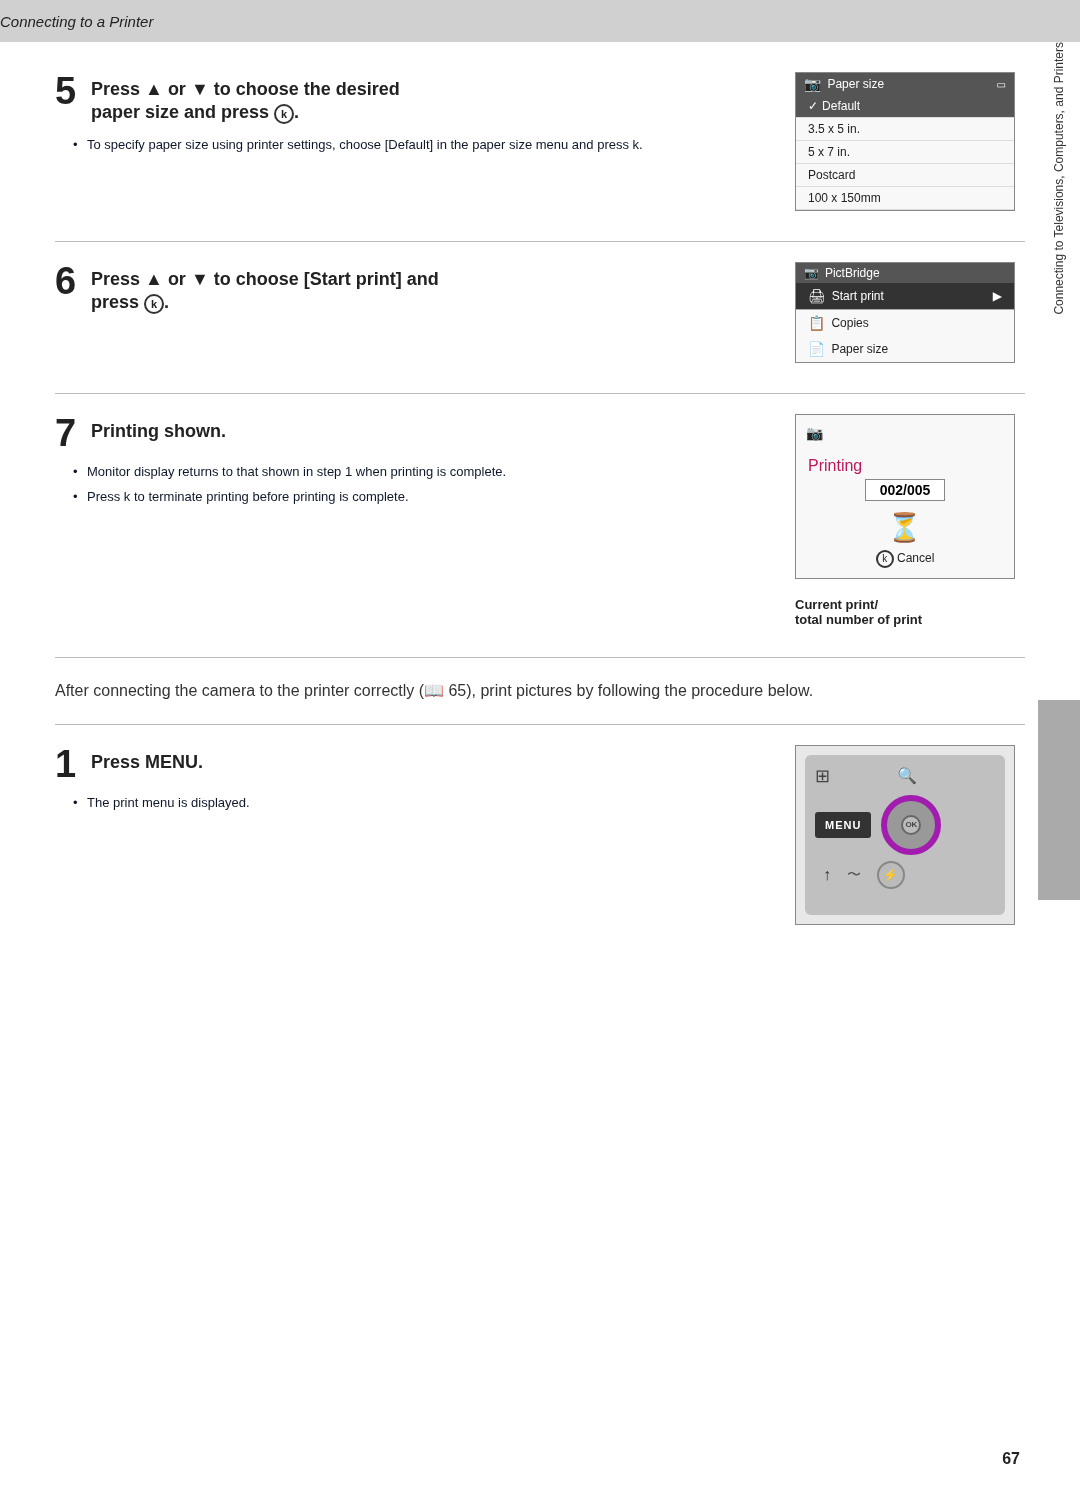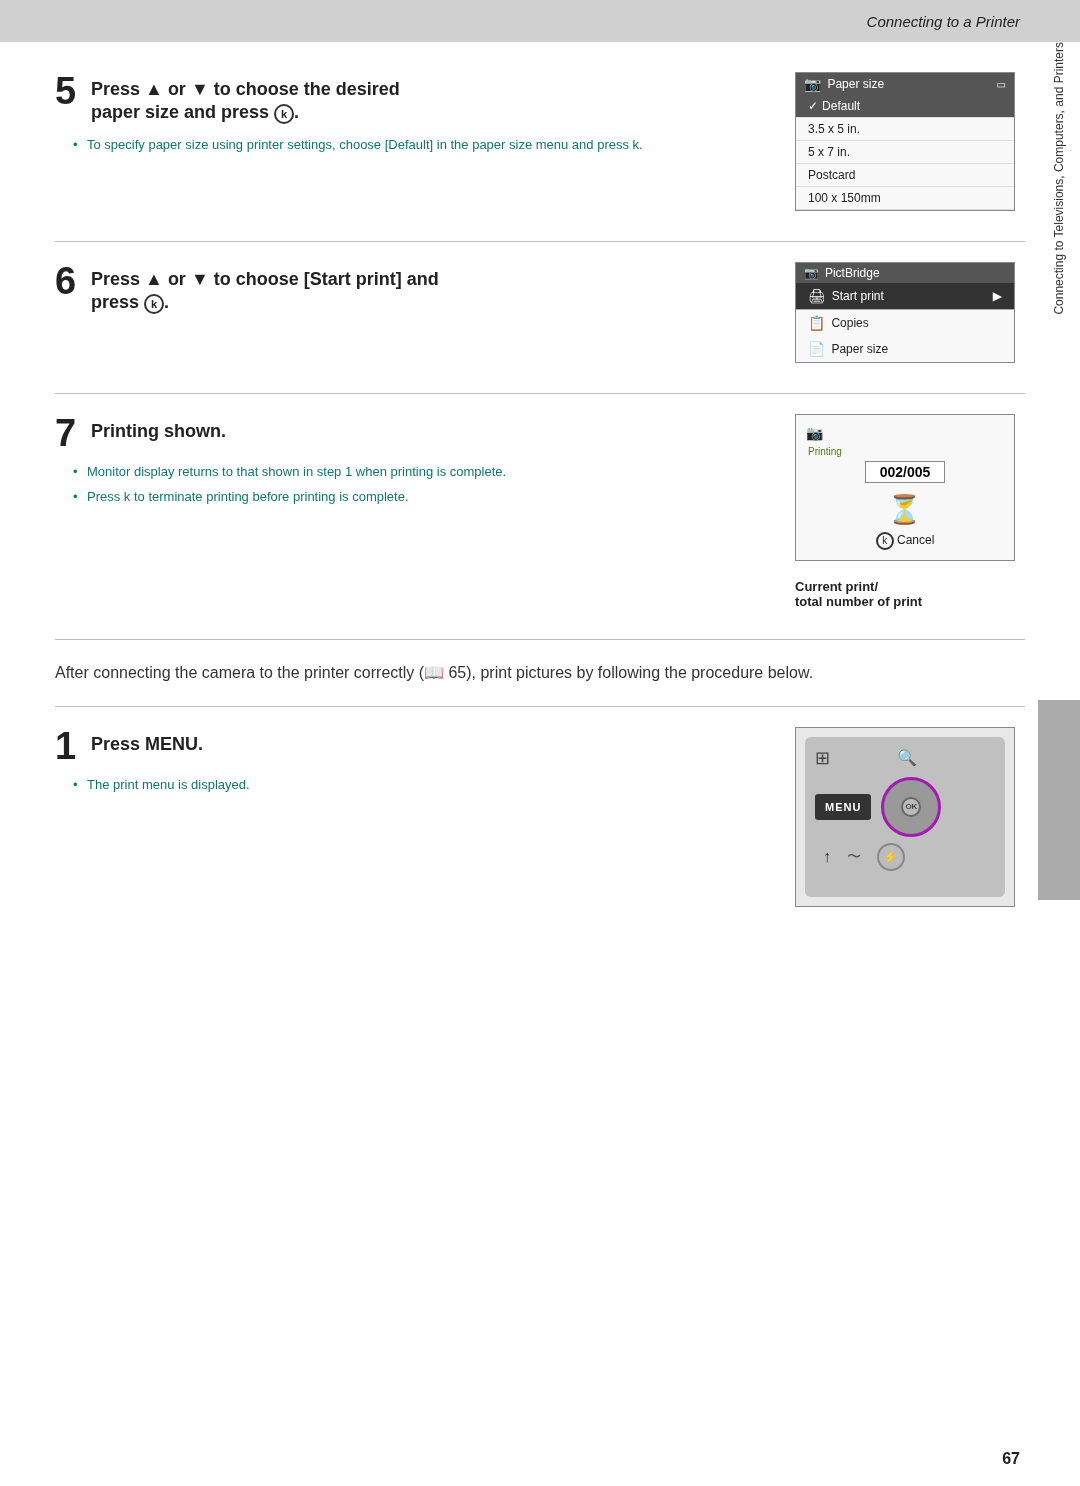"Connecting to a Printer" .header-bar { justify-content: flex-end -> flex-start }
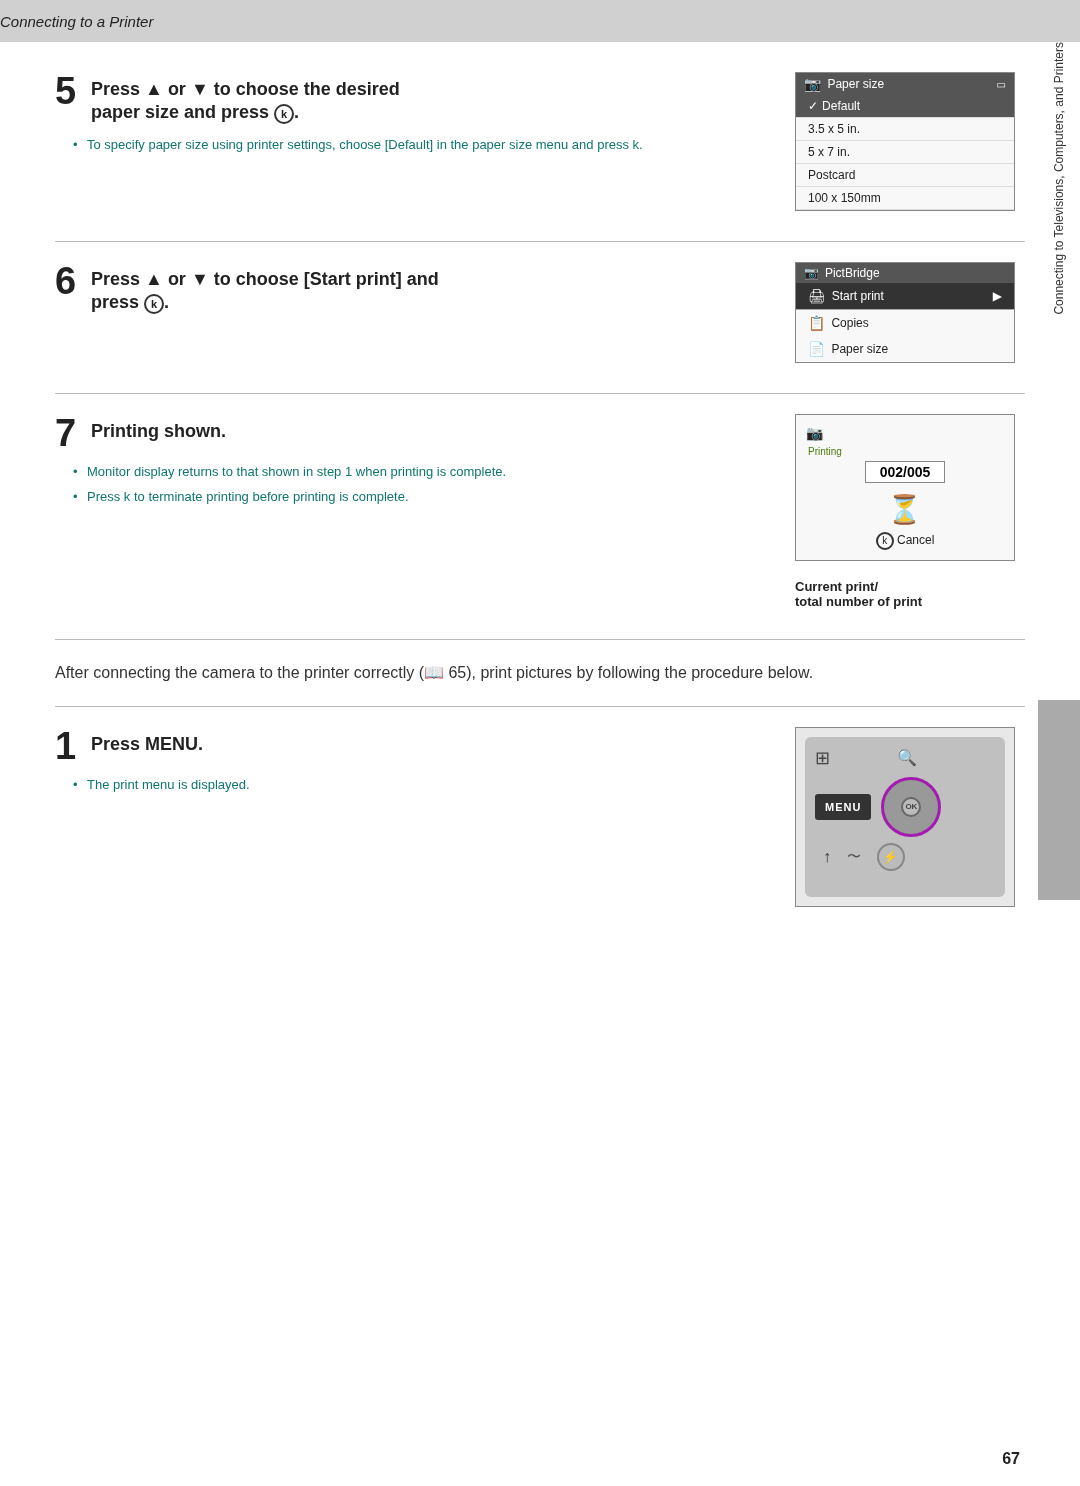"To specify paper size using" .step-bullet li { color: #0f766e -> #0f172a }
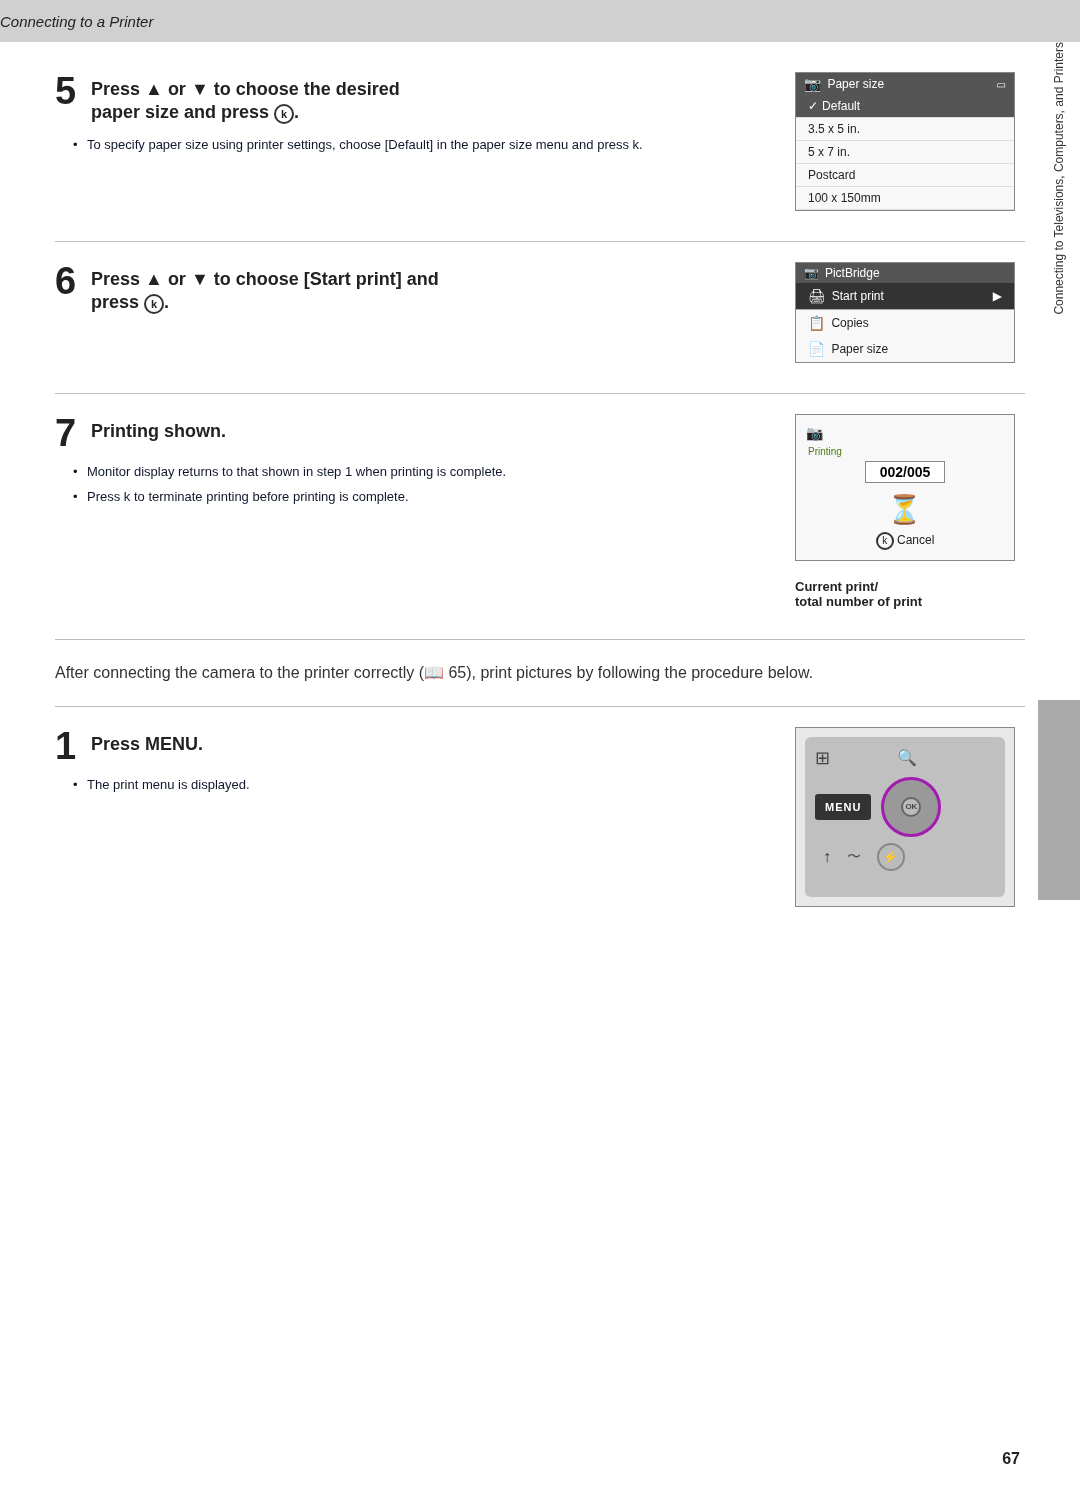"Printing" .printing-label { color: #4d7c0f -> #be185d; font-size: 10px -> 16px; margin-top: 5px -> 16px }
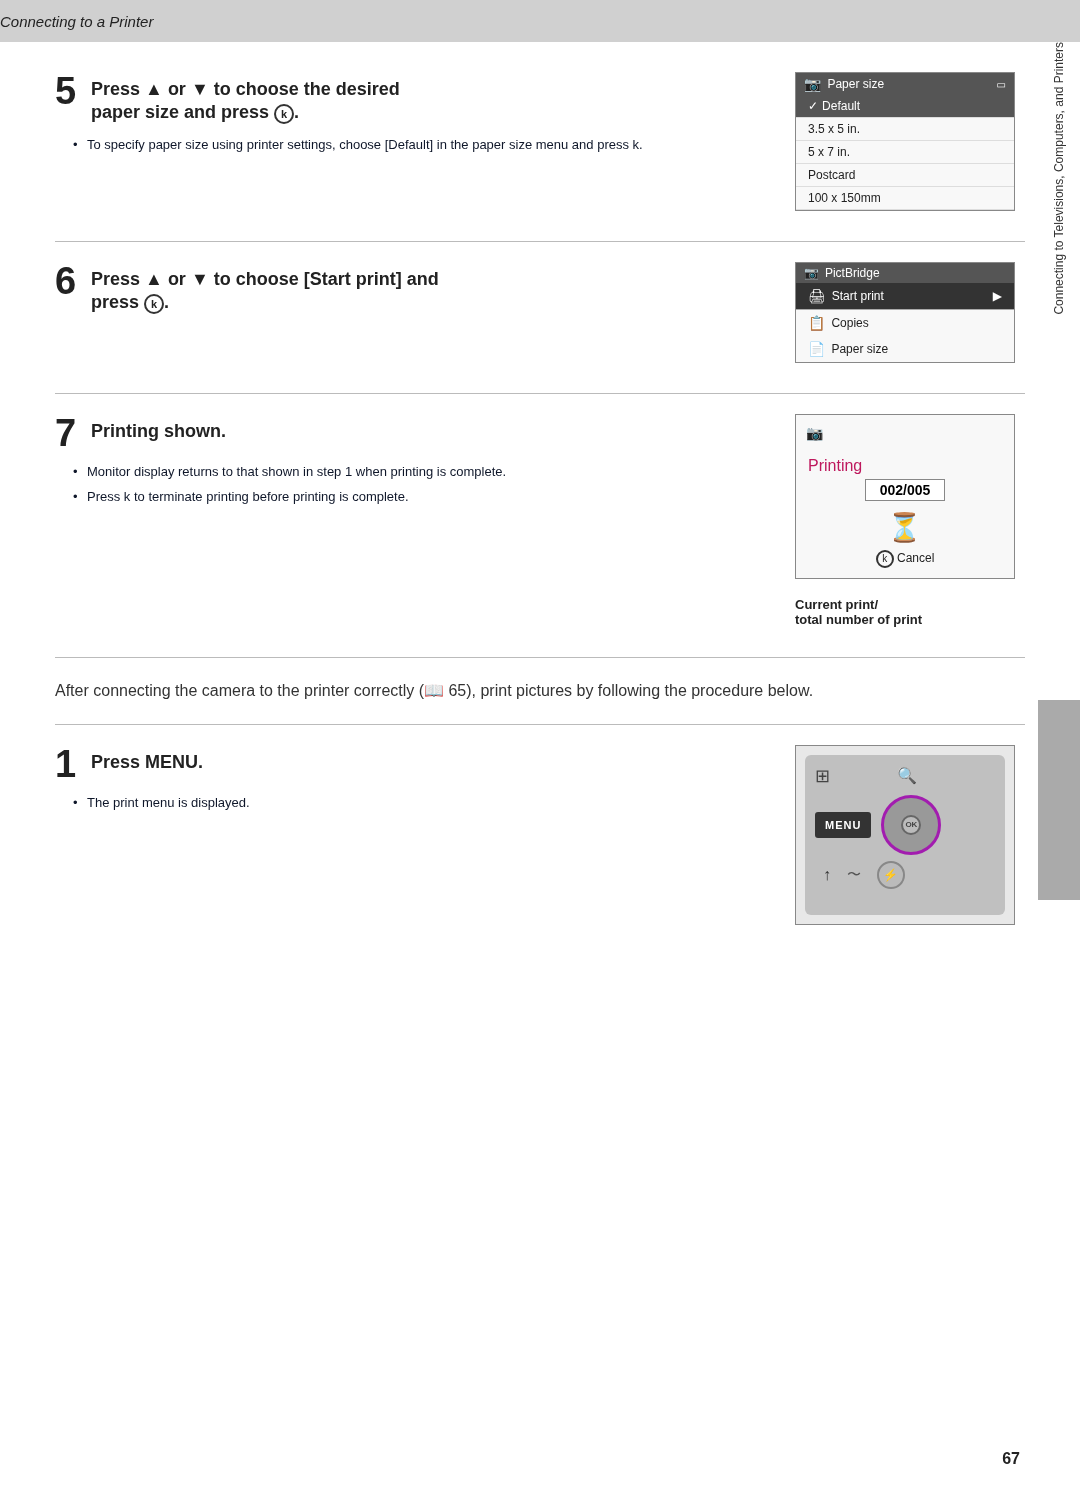"OK" div { border: 3px solid #a21caf -> 6px solid #a21caf }
